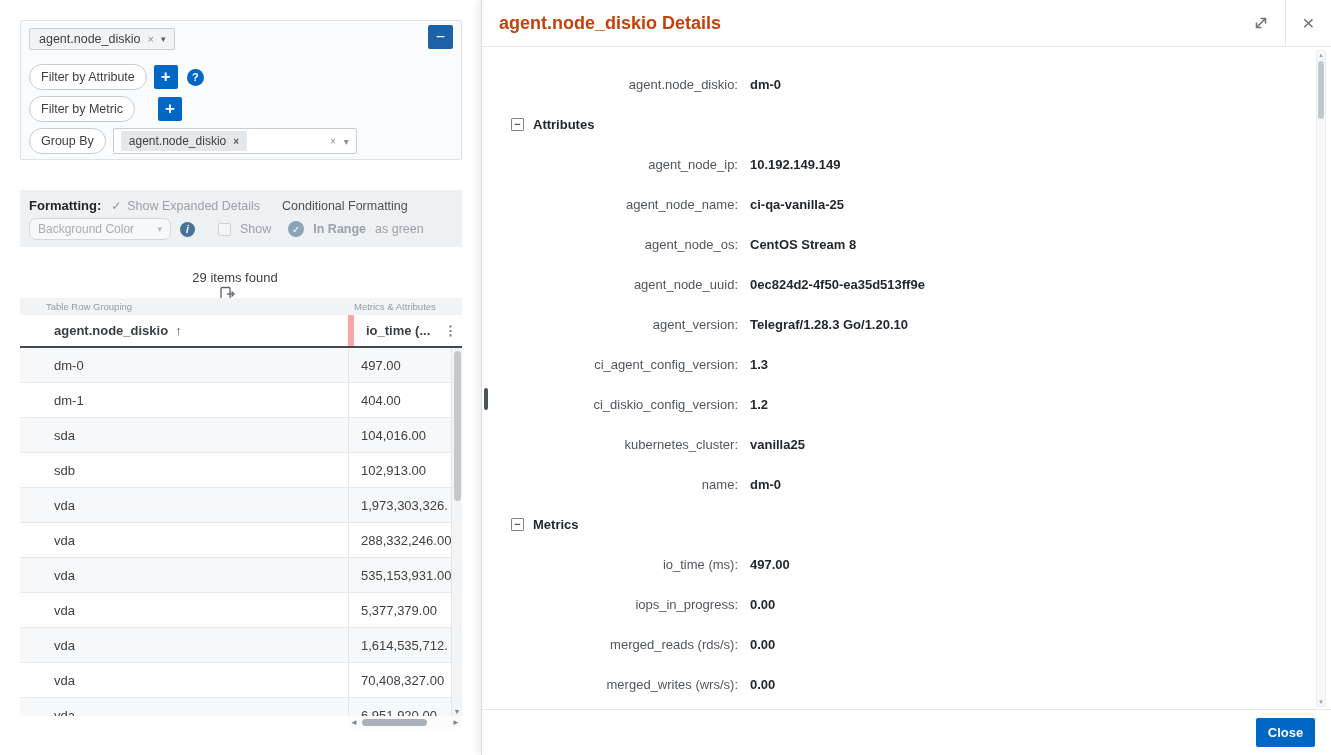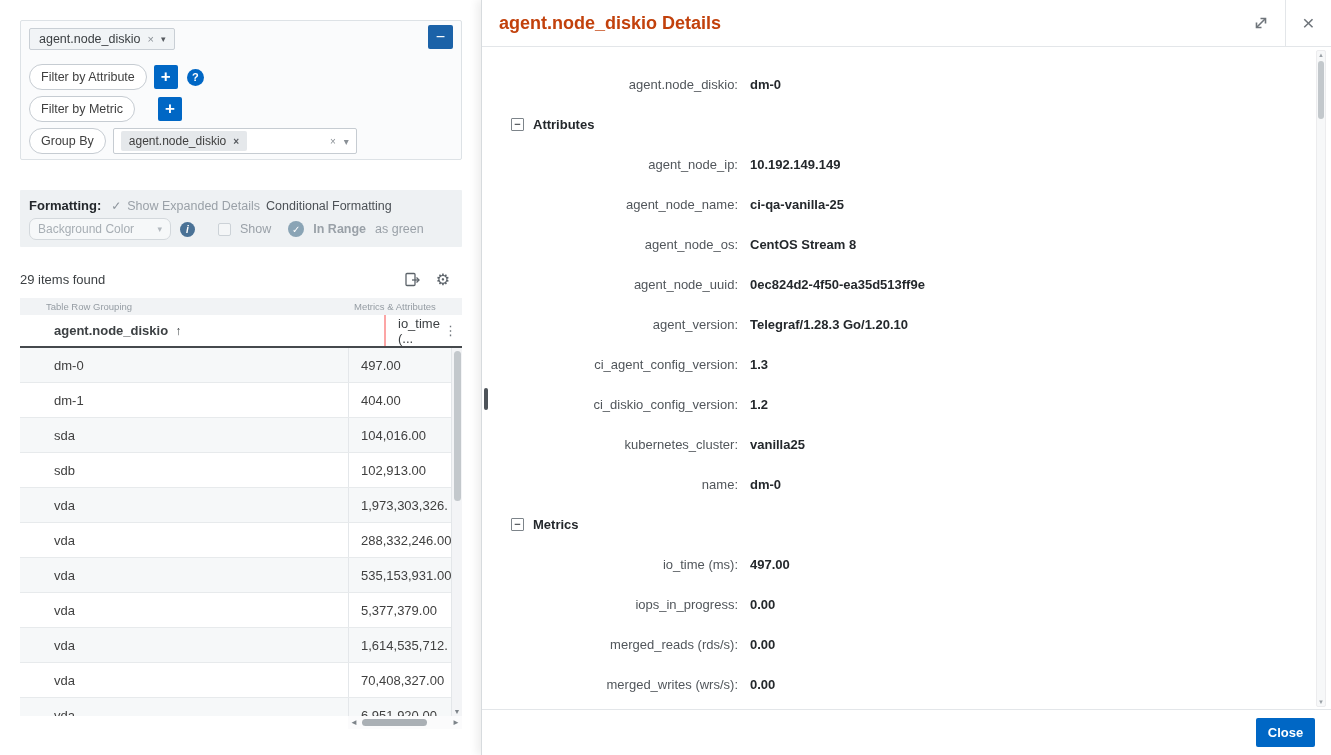"Conditional Formatting" .fmt-cond { margin-left: 0 -> 16px }
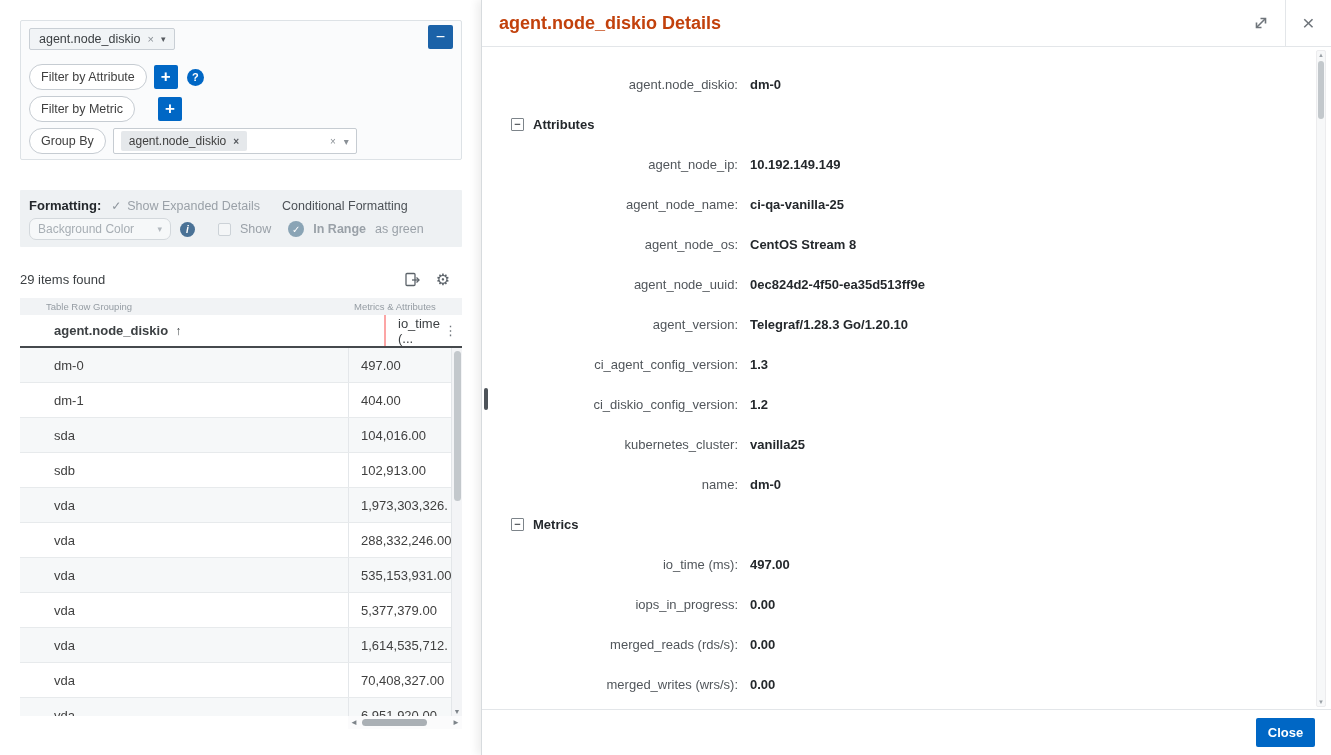"29 items found" .items-row { flex-direction: none -> column }
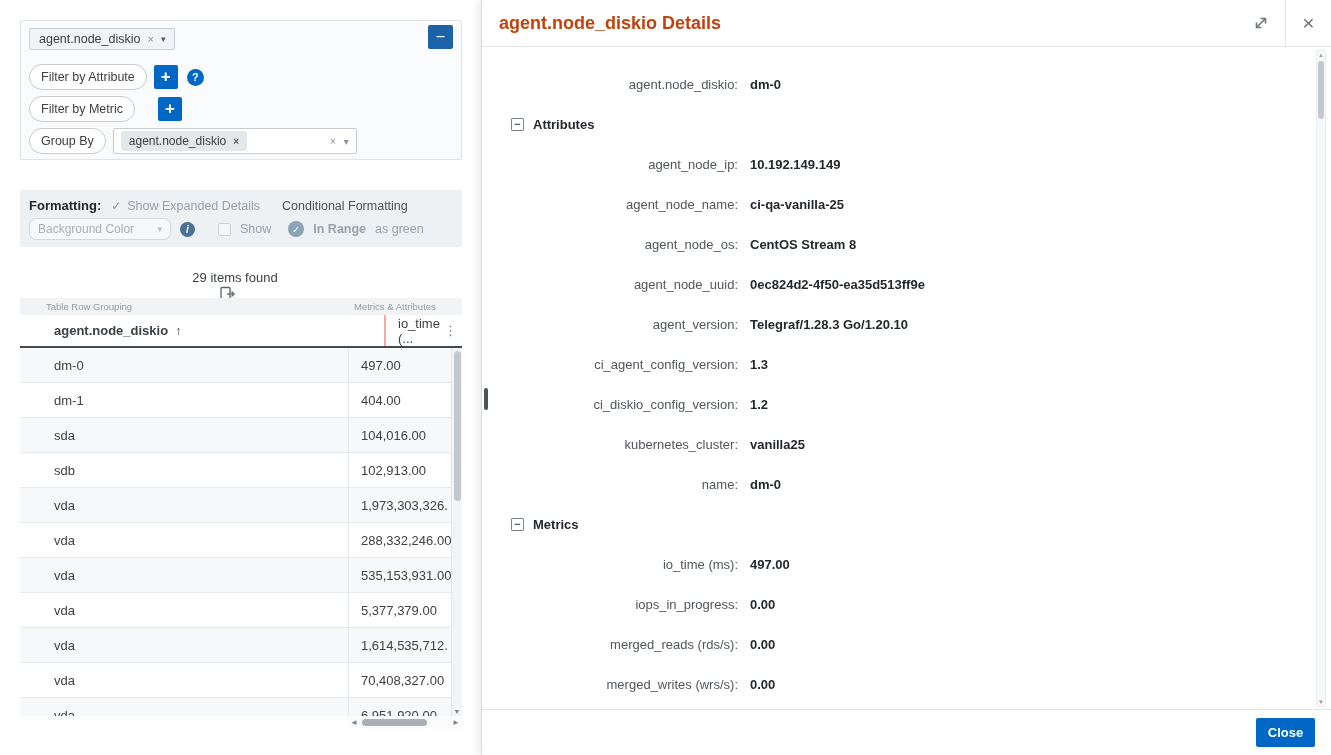"io_time (..." .cols .c2 { border-left: 2px solid #fca5a5 -> 6px solid #fca5a5; font-weight: normal -> bold; margin-left: 36px -> none }
